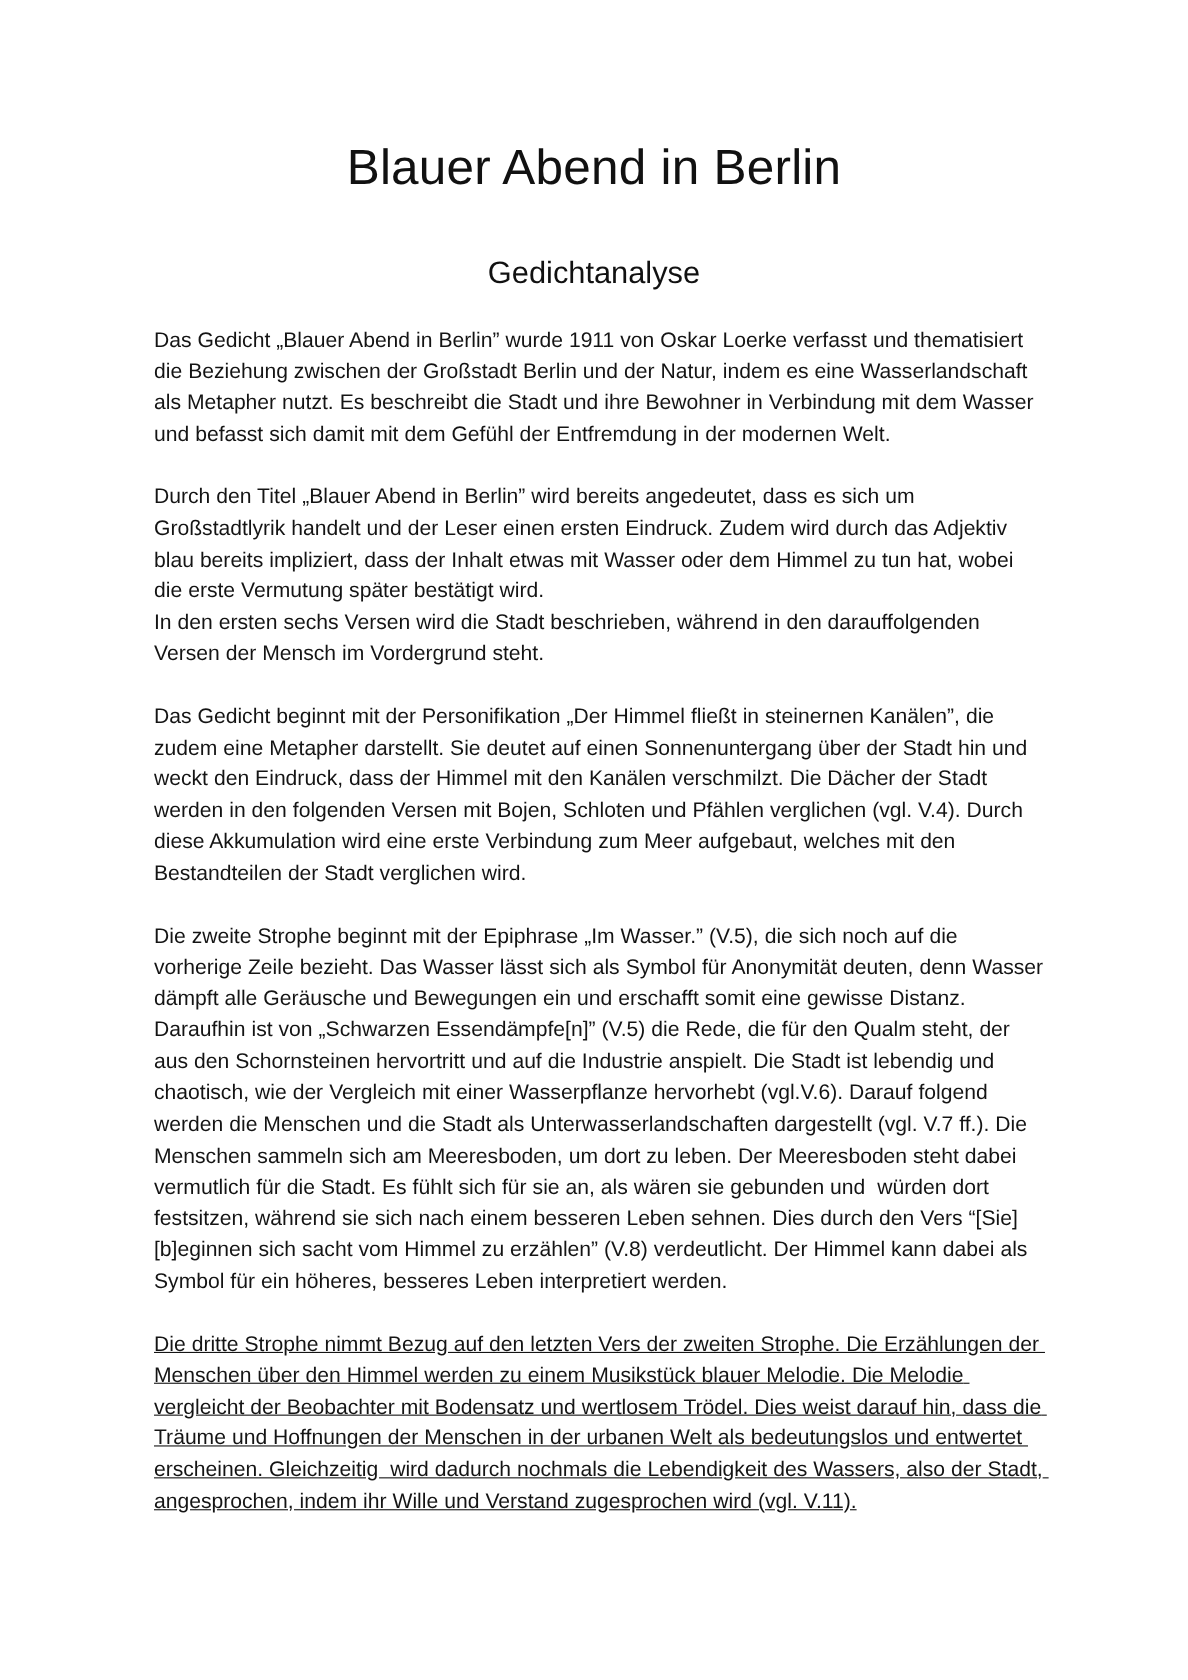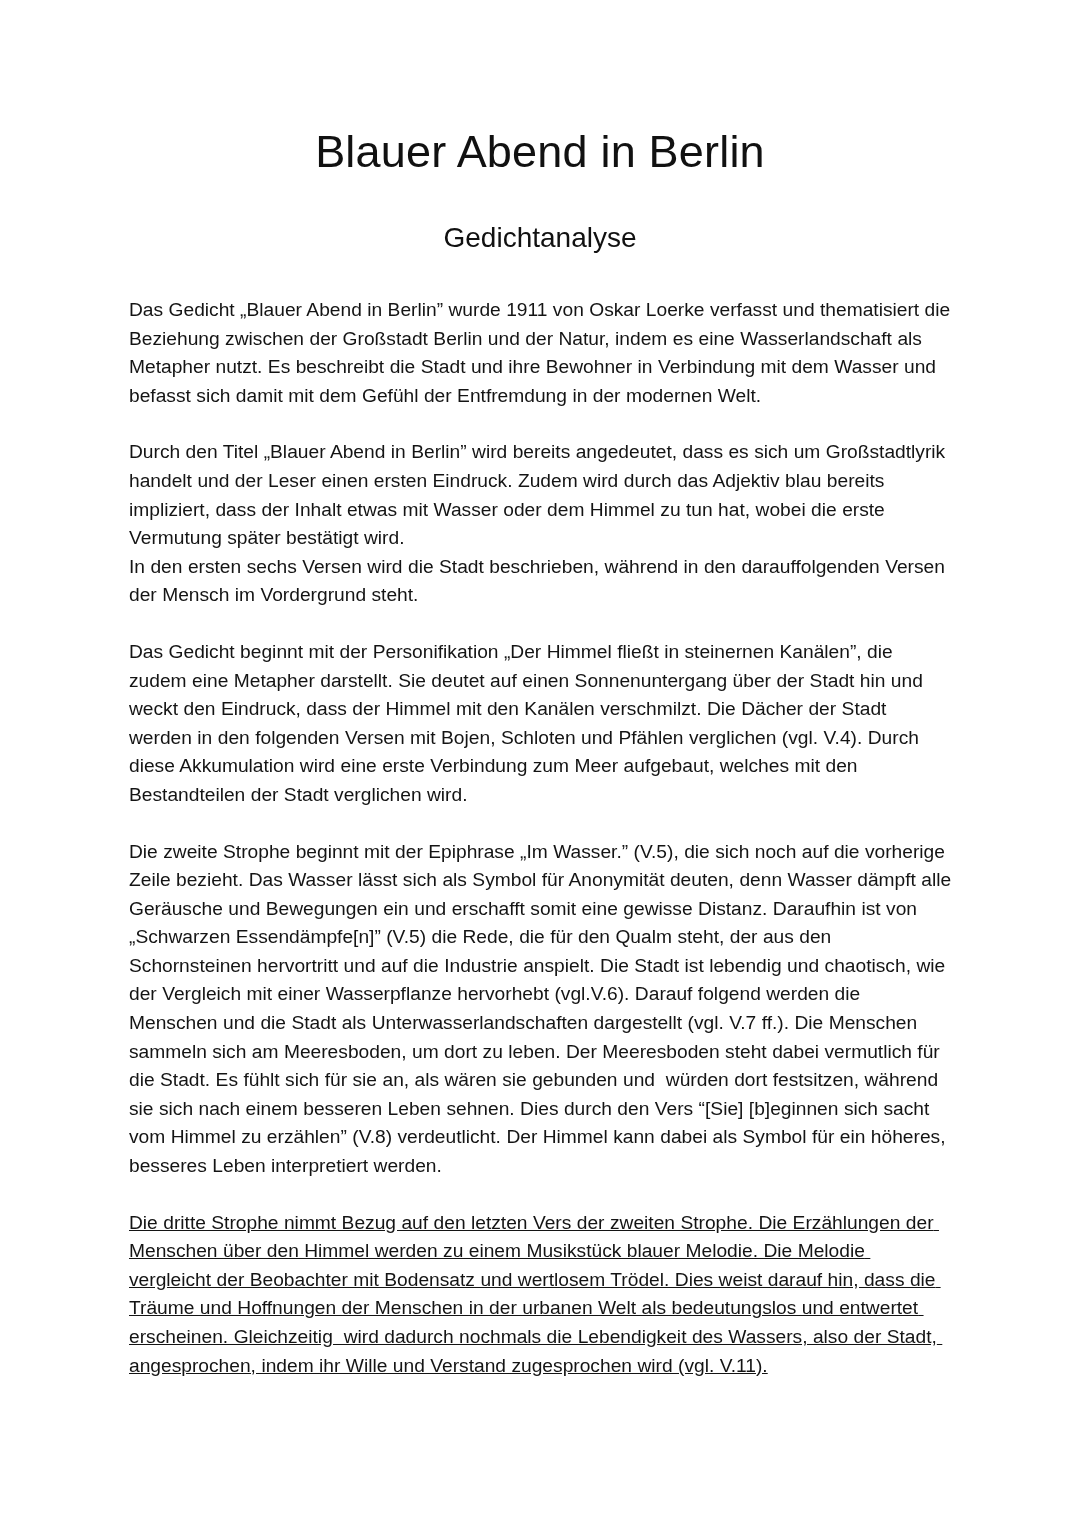"Gedichtanalyse" .doc-subtitle { top: 222px -> 232px }
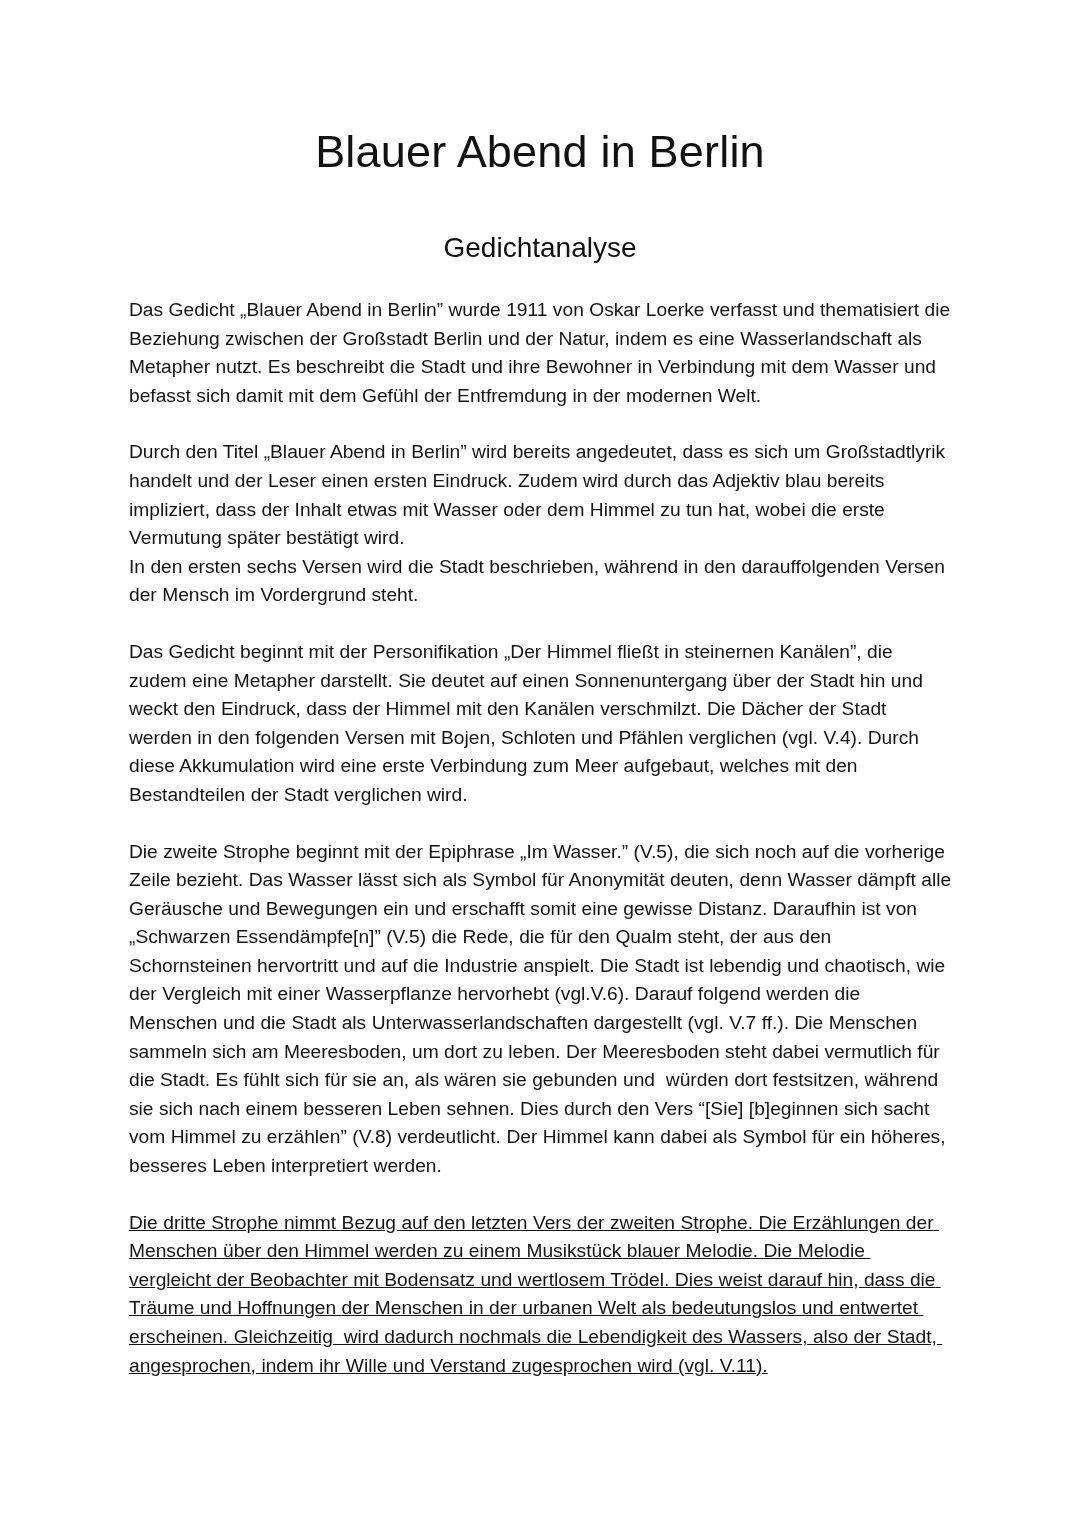"Das Gedicht „Blauer Abend in" .para { margin: 0 0 28px 1px -> 0 0 28px 12px }
